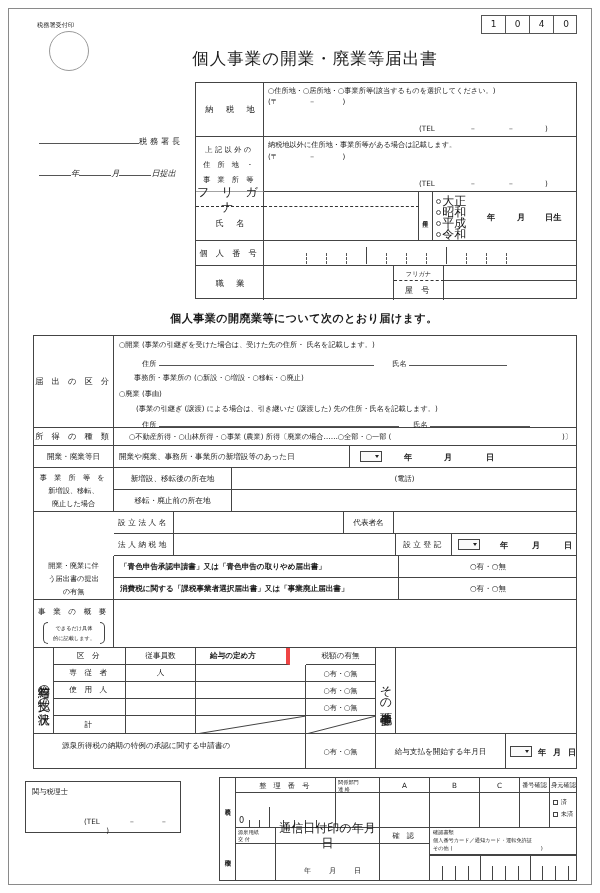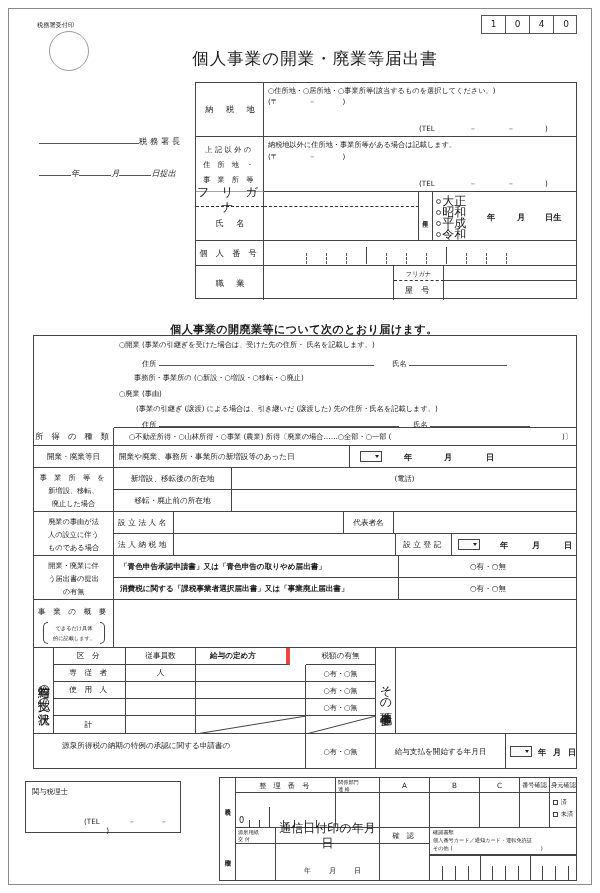"個人事業の開廃業等について次のとおり届けます。" div.abs { top: 312px -> 301px }
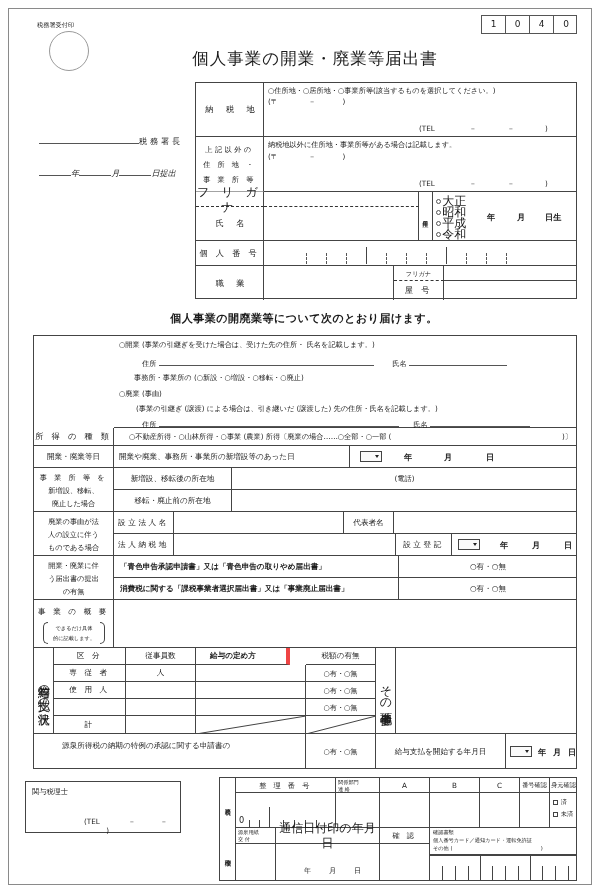"届 出 の 区 分" div.abs { html: none -> <div>届 出 の 区 分</div> }
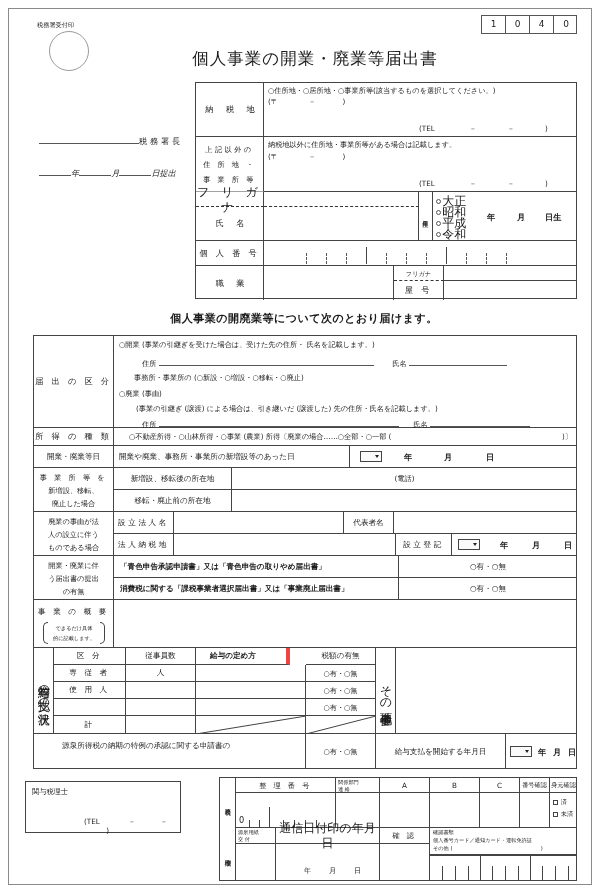"廃業の事由が法" div.abs { html: <div> <div>廃業の事由が法</div> <div>人の設立に伴う</div> <div>ものである場合</div> </div> -> none }
